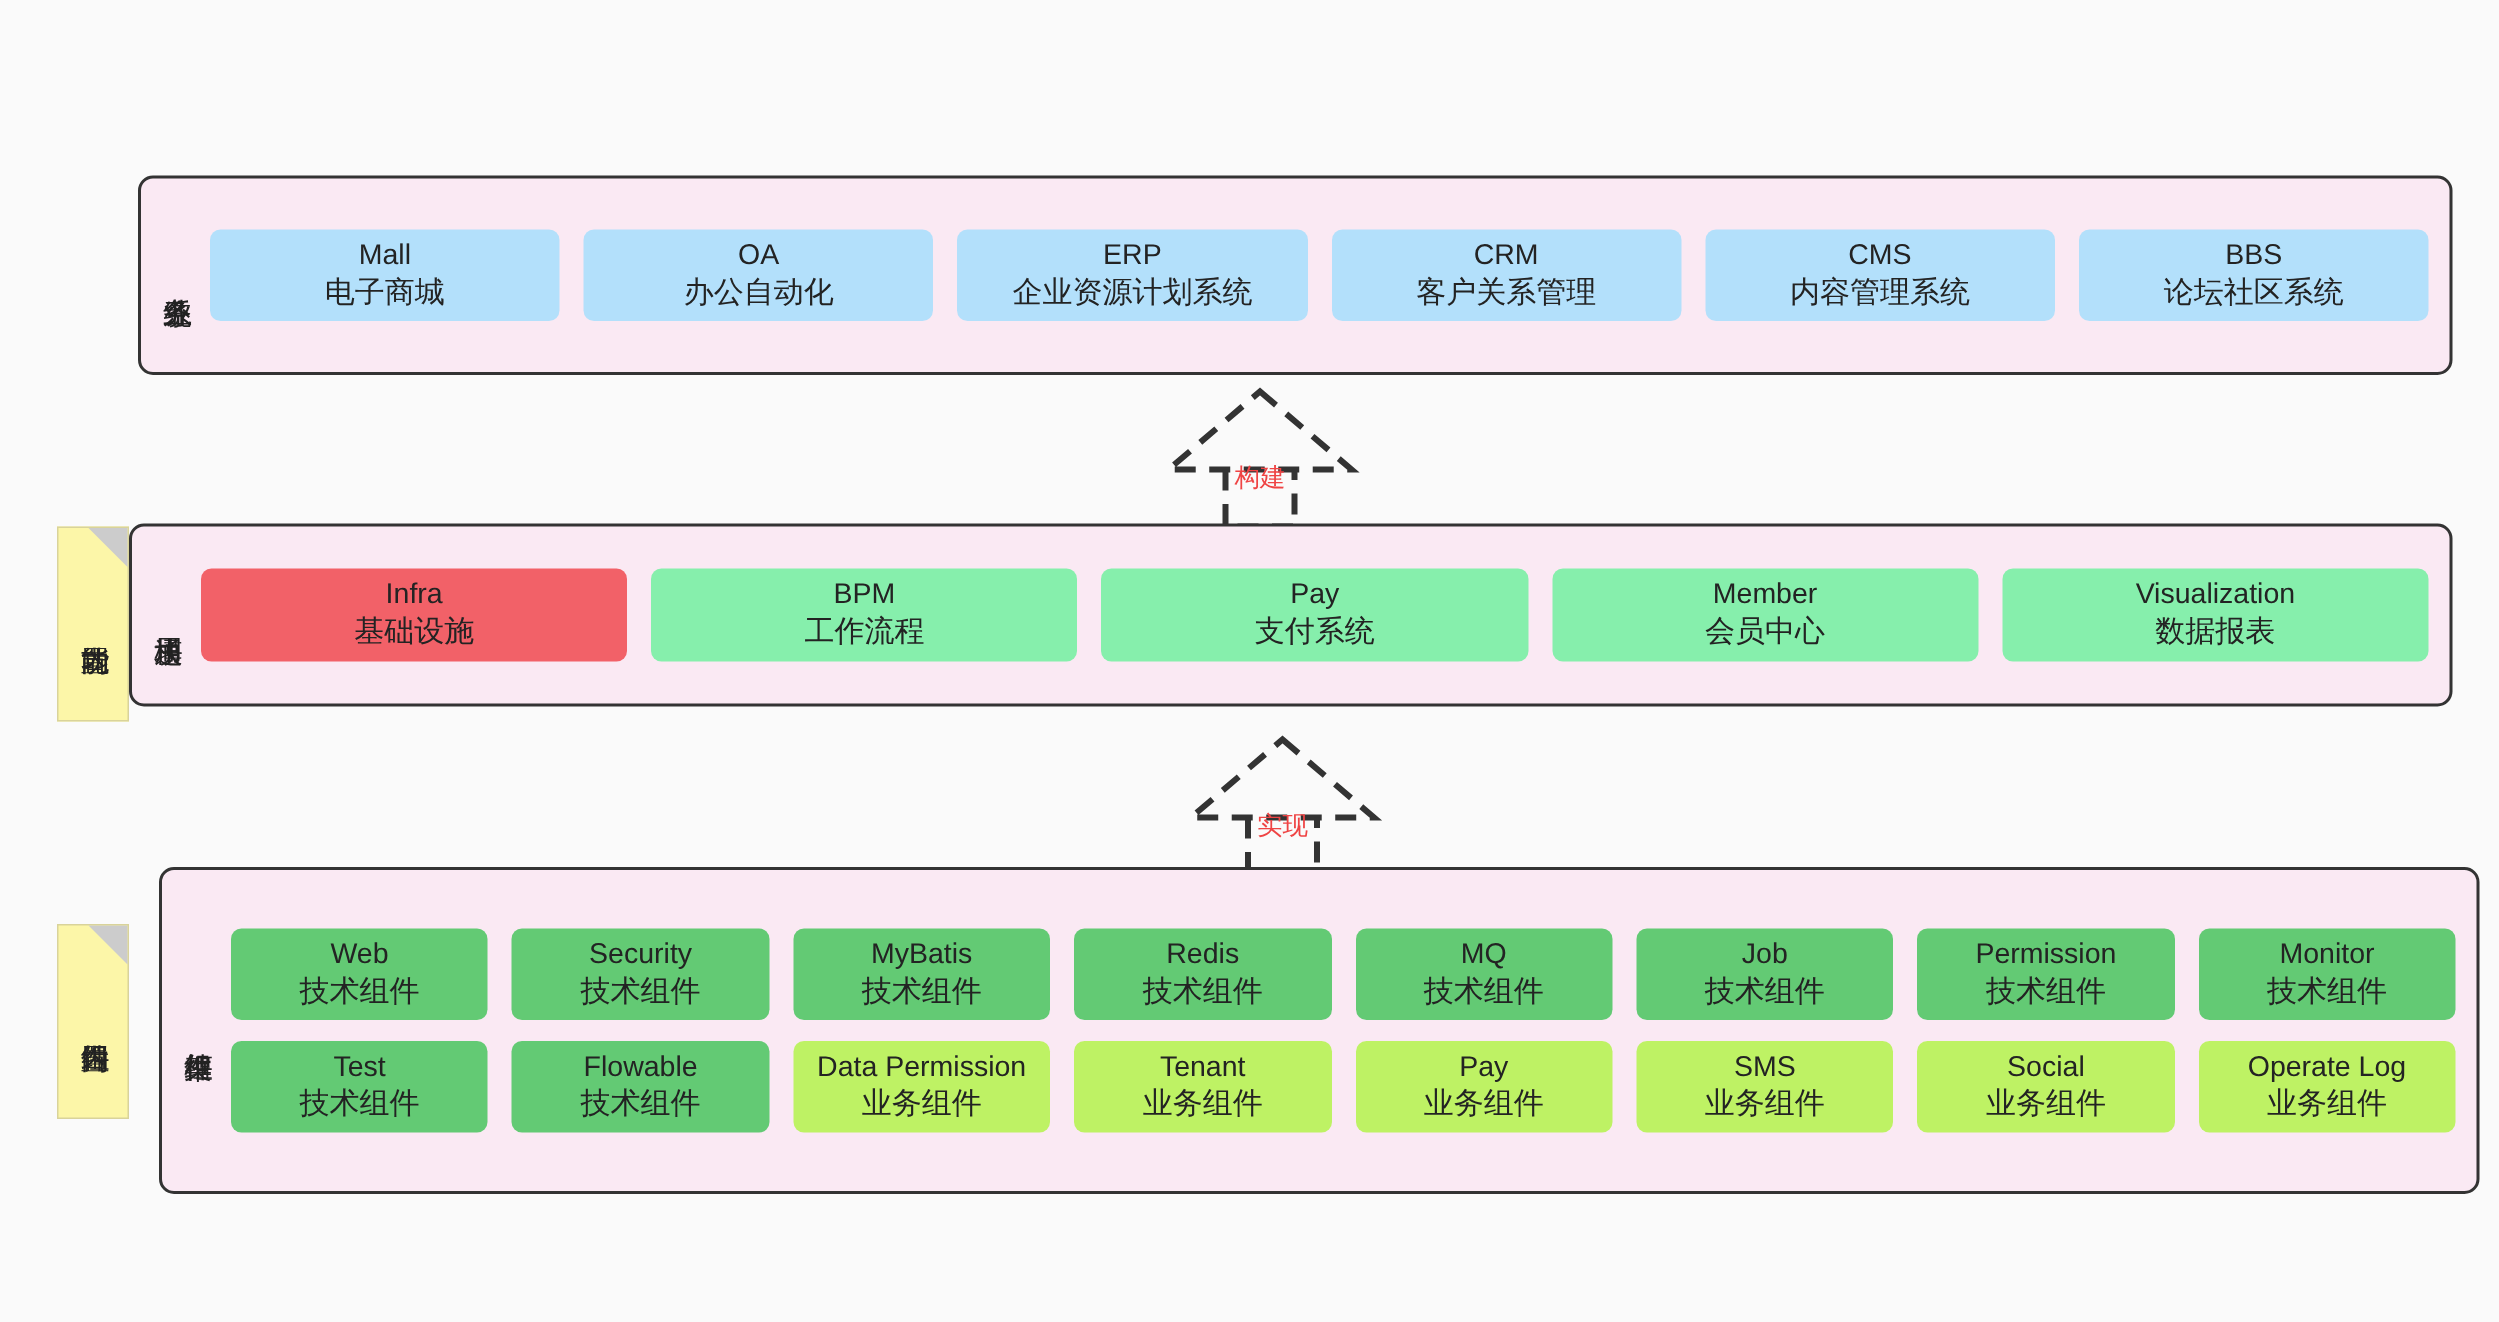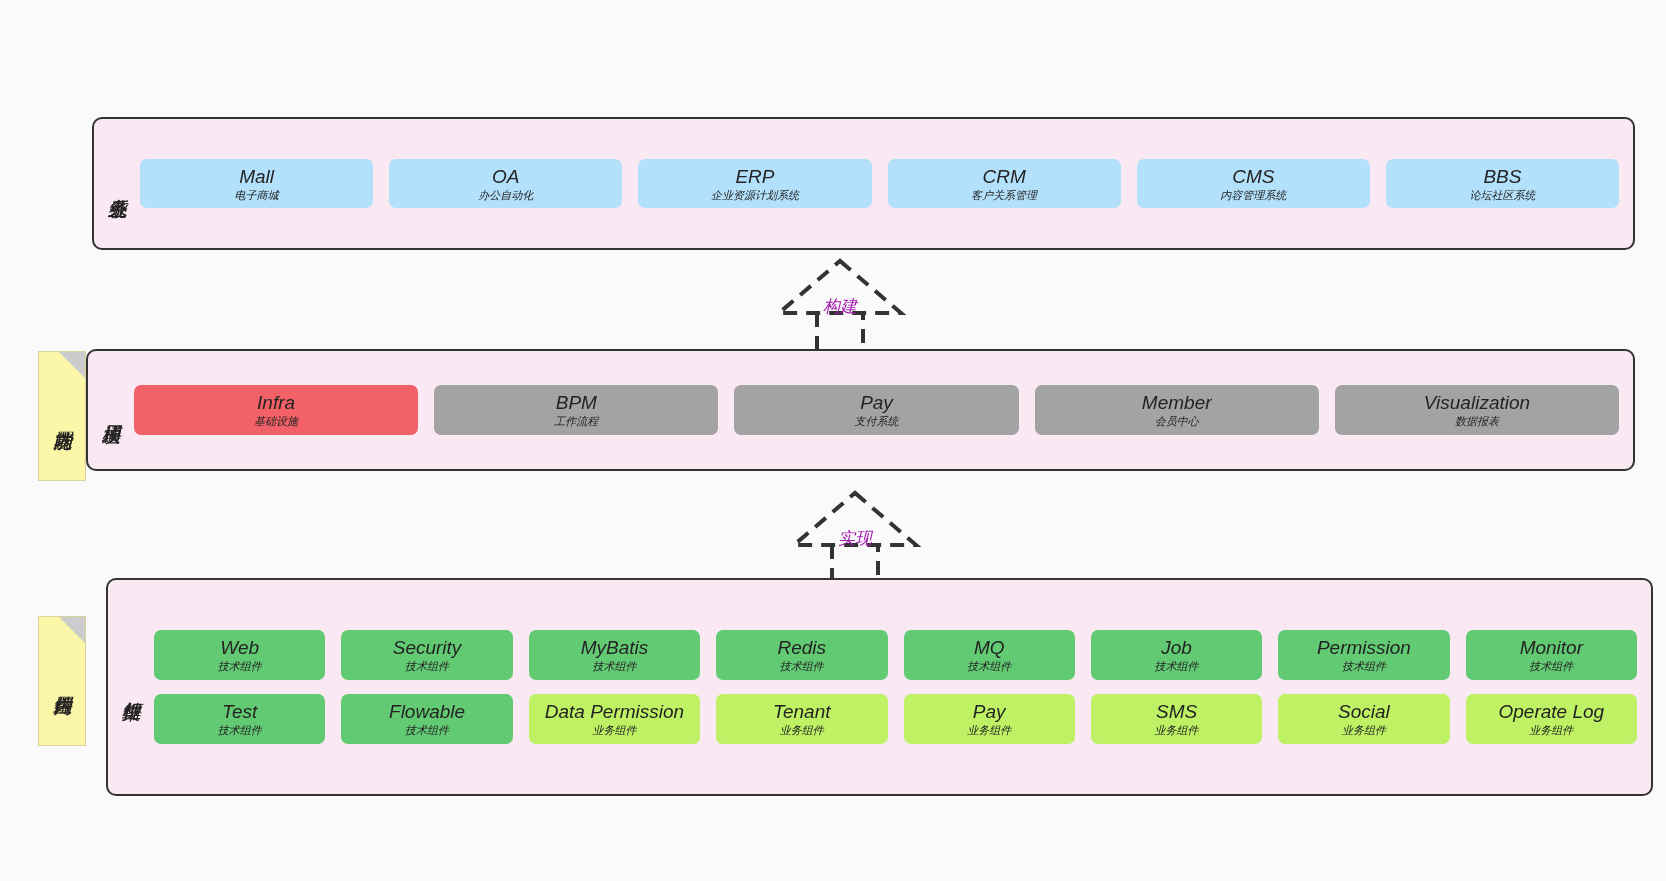"Mall" #stage { font-style: italic -> none }
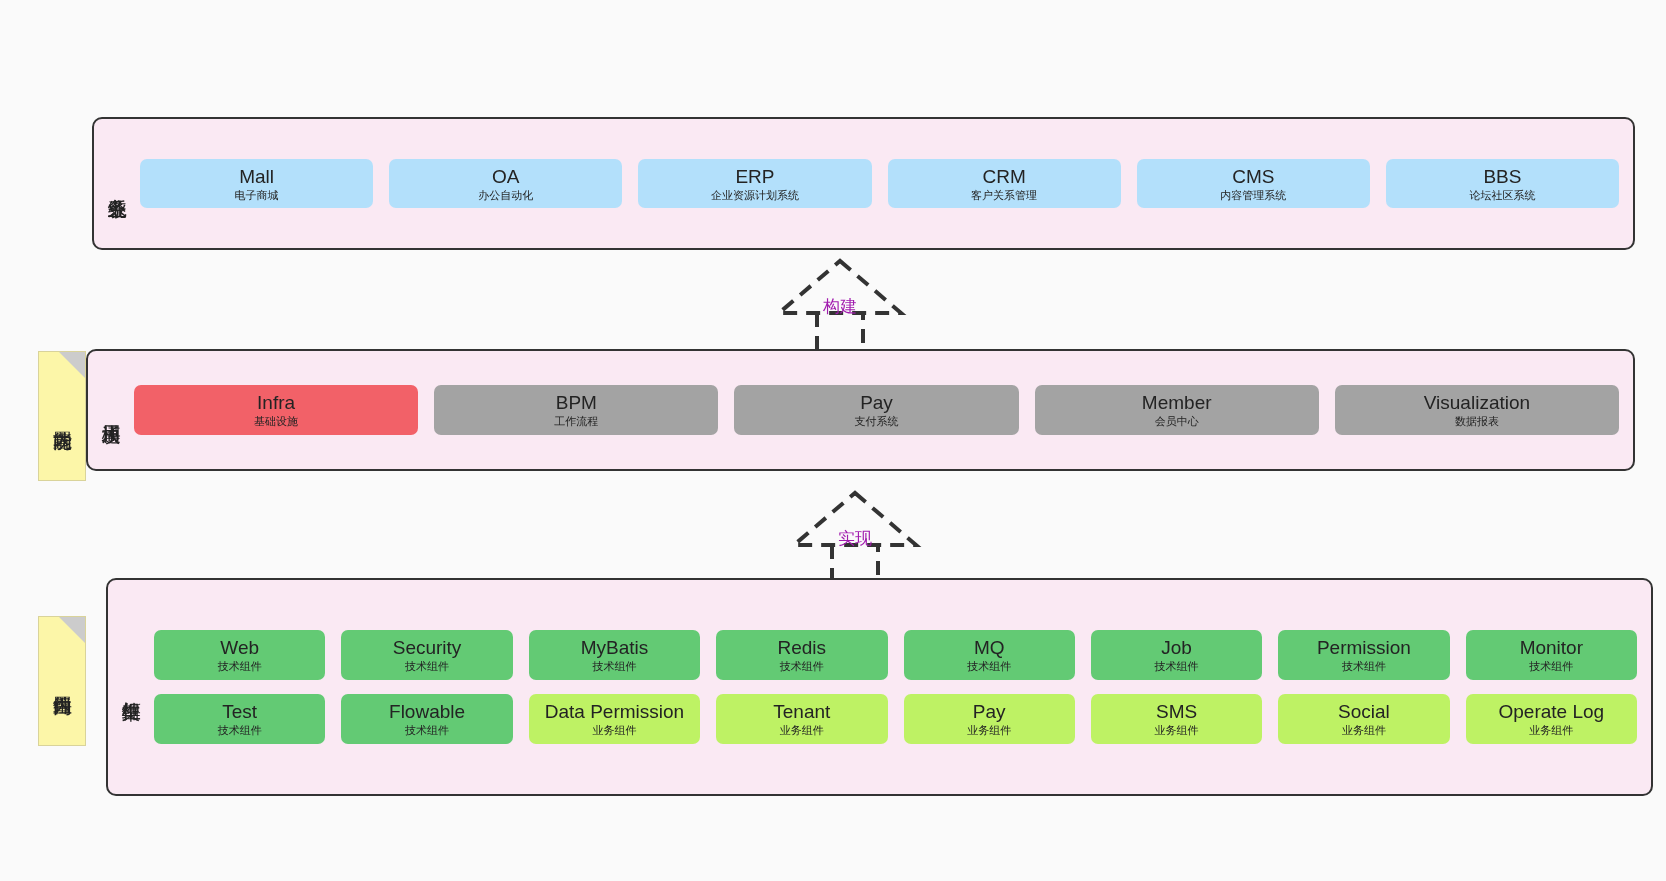"电子商城" .cell .t2 { font-size: 11px -> 20px }
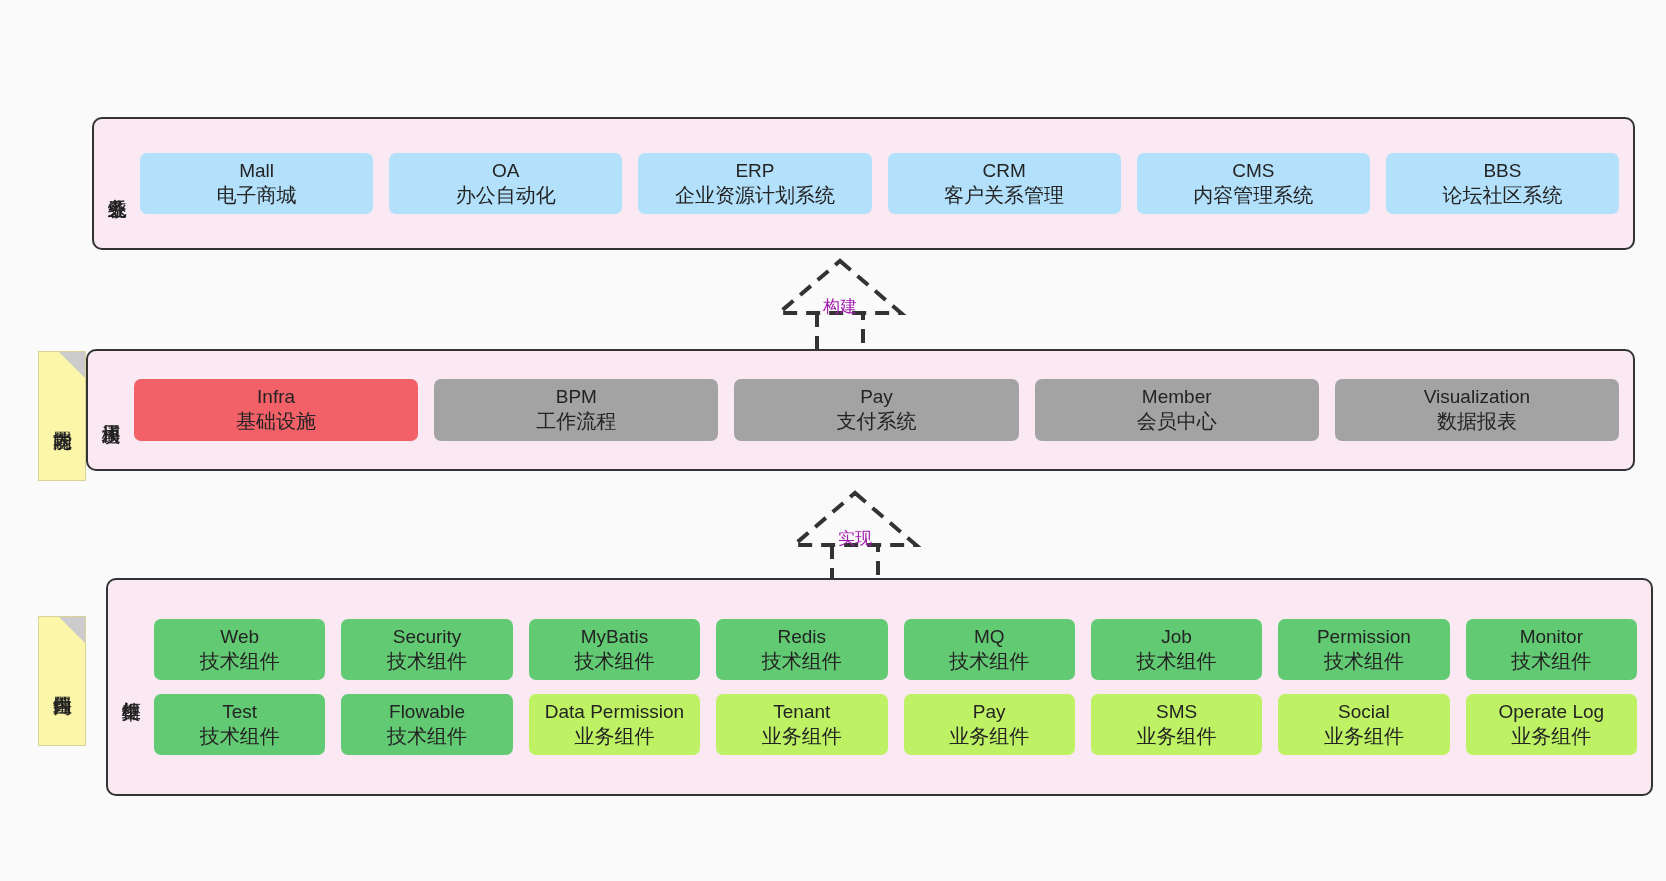"构建" .arrow-label { color: #a21caf -> #ef4444; top: 40px -> 52px }
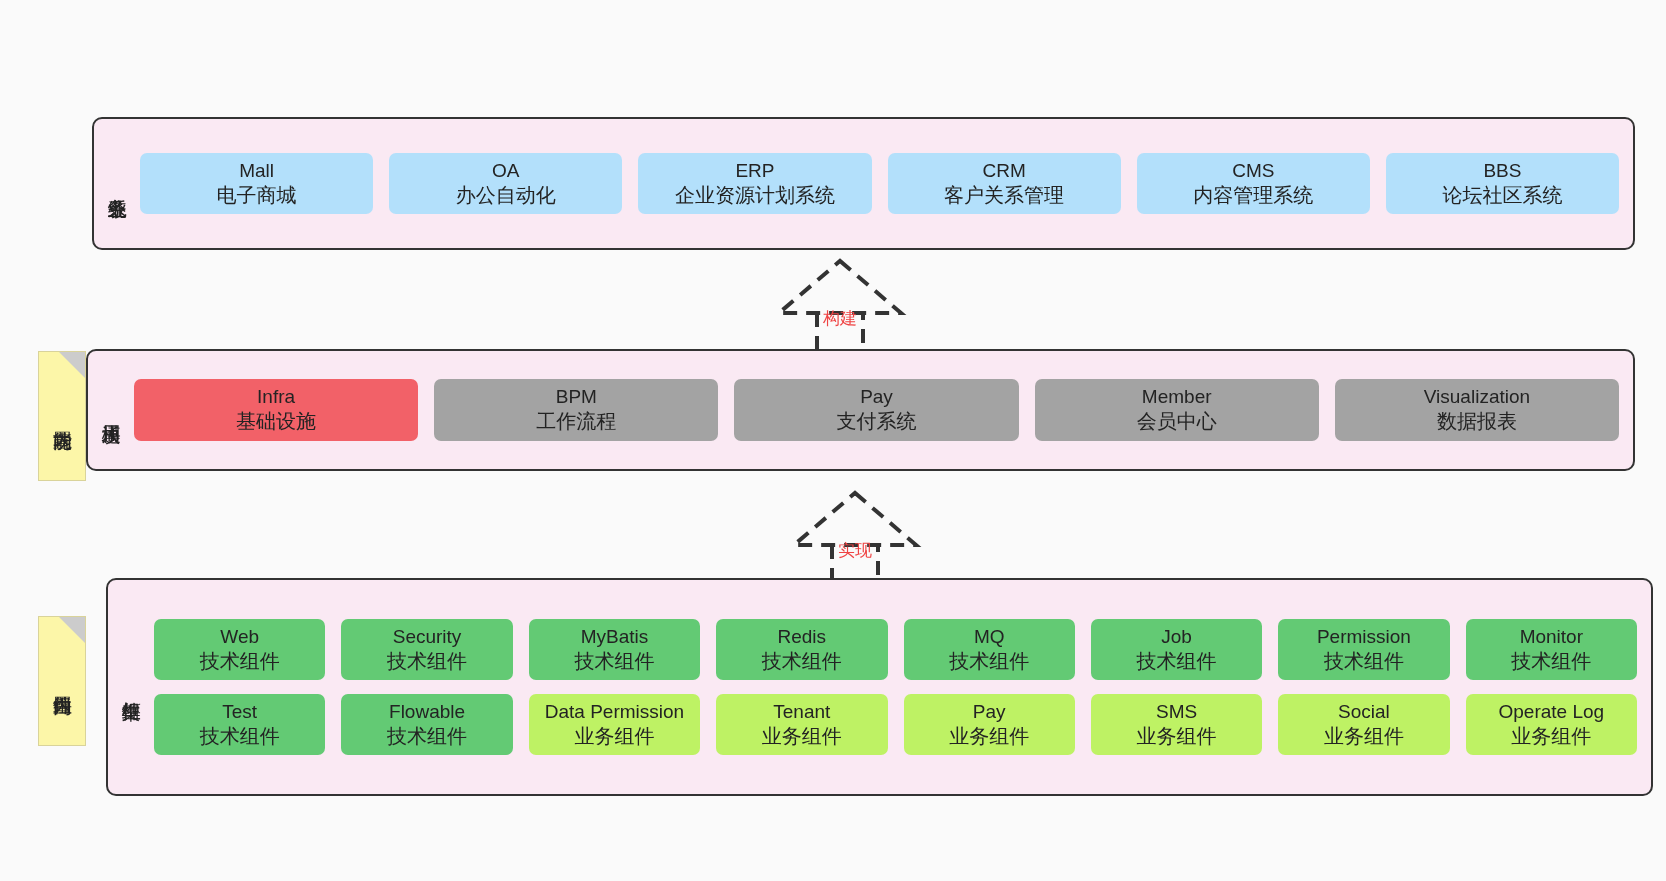"BPM" .c-pink { background: #a3a3a3 -> #86efac }
